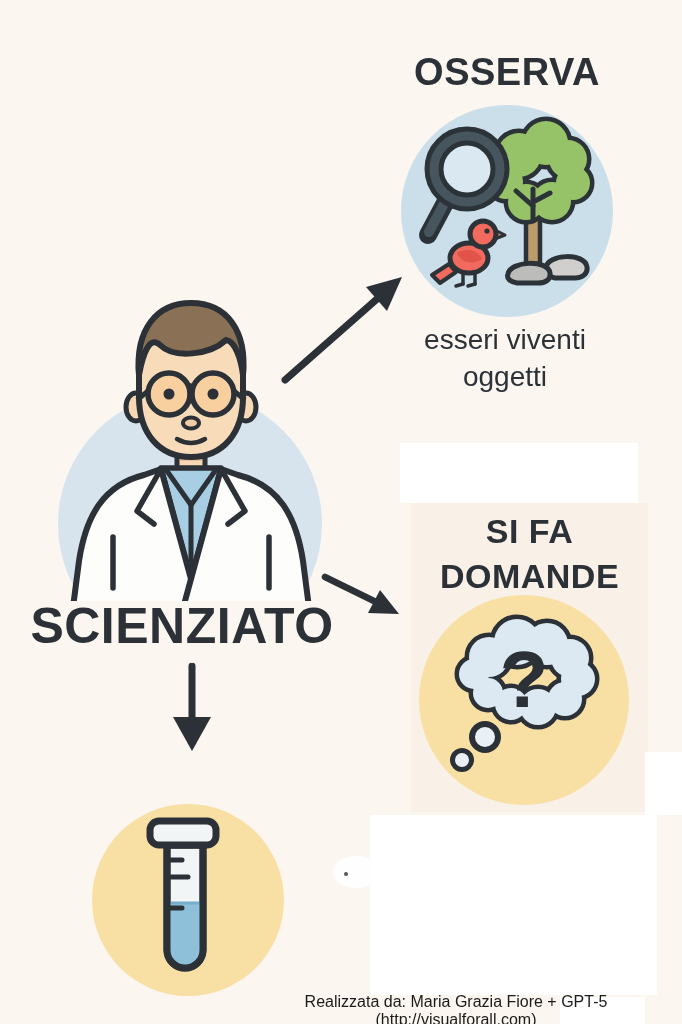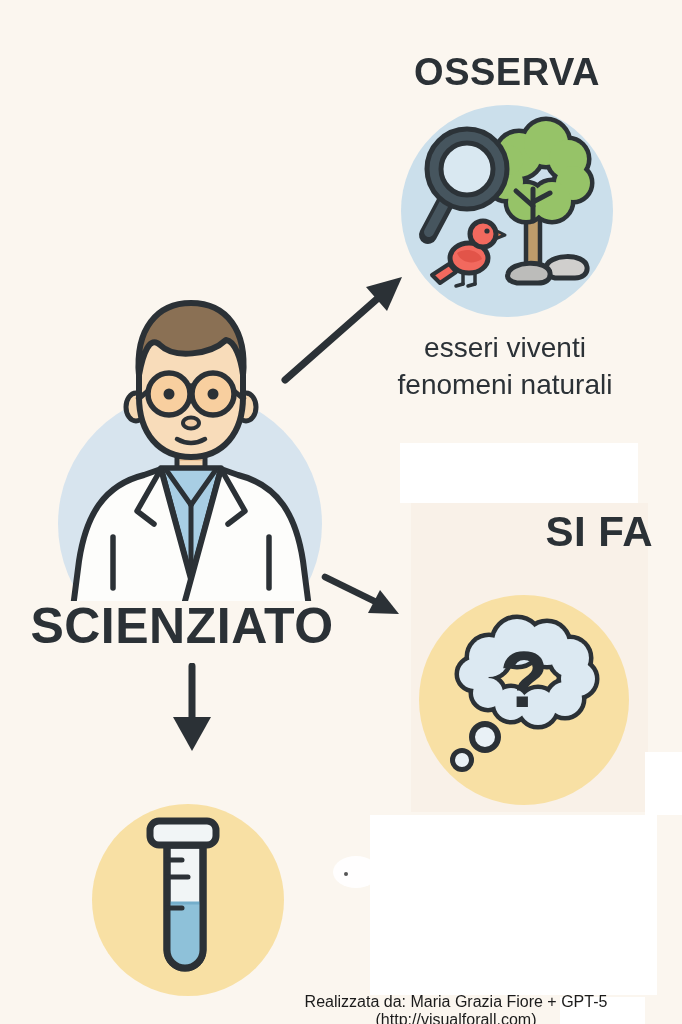"esseri viventi" .osserva-desc { margin-top: 8px -> none }
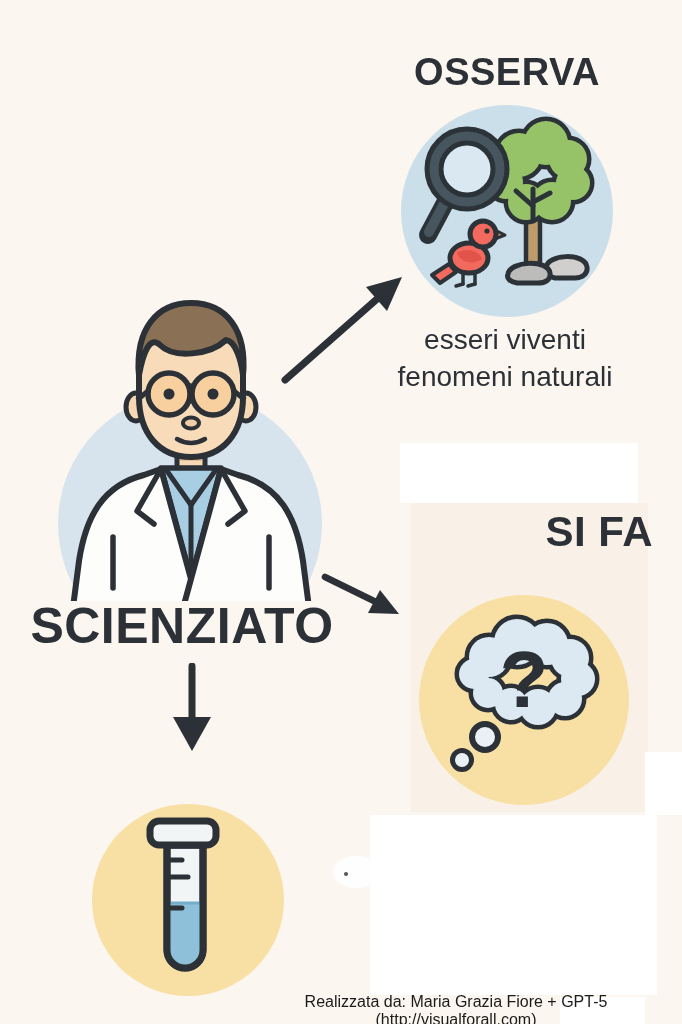"oggetti" div { html: none -> <div>oggetti</div> }
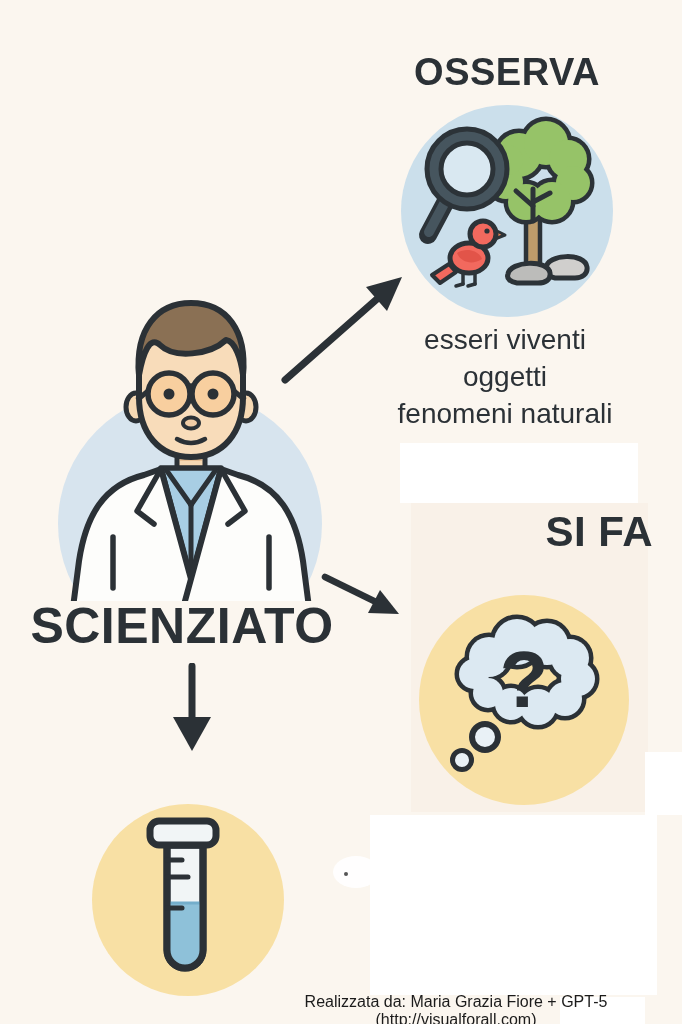"fenomeni naturali" div { html: <div>fenomeni naturali</div> -> none }
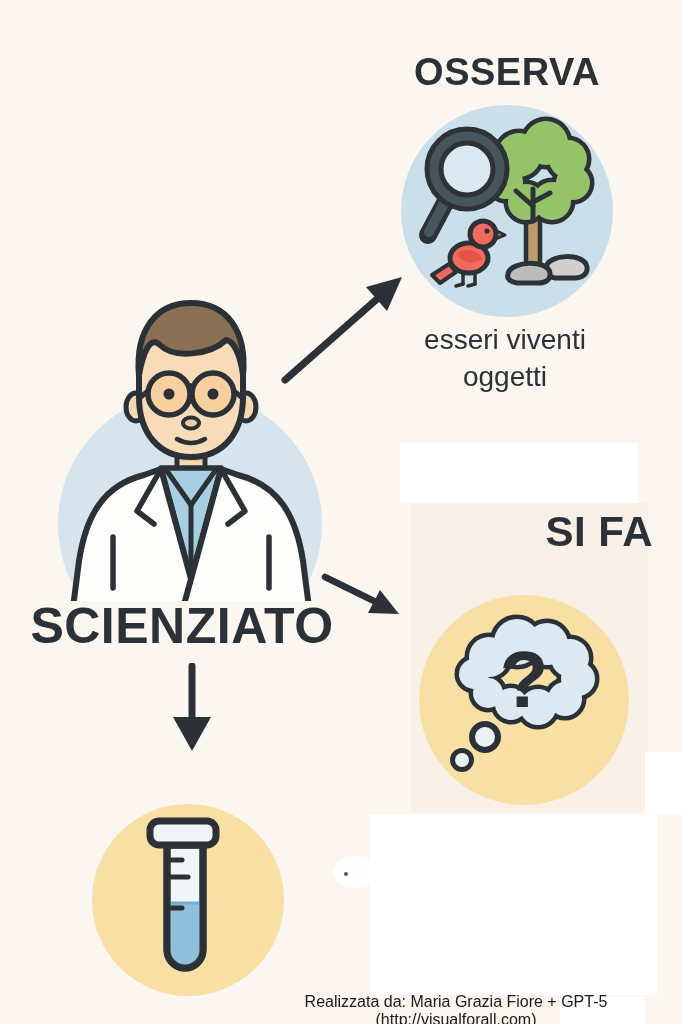"SI FA" .sifa-title { font-size: 42px -> 34px; text-align: right -> none }
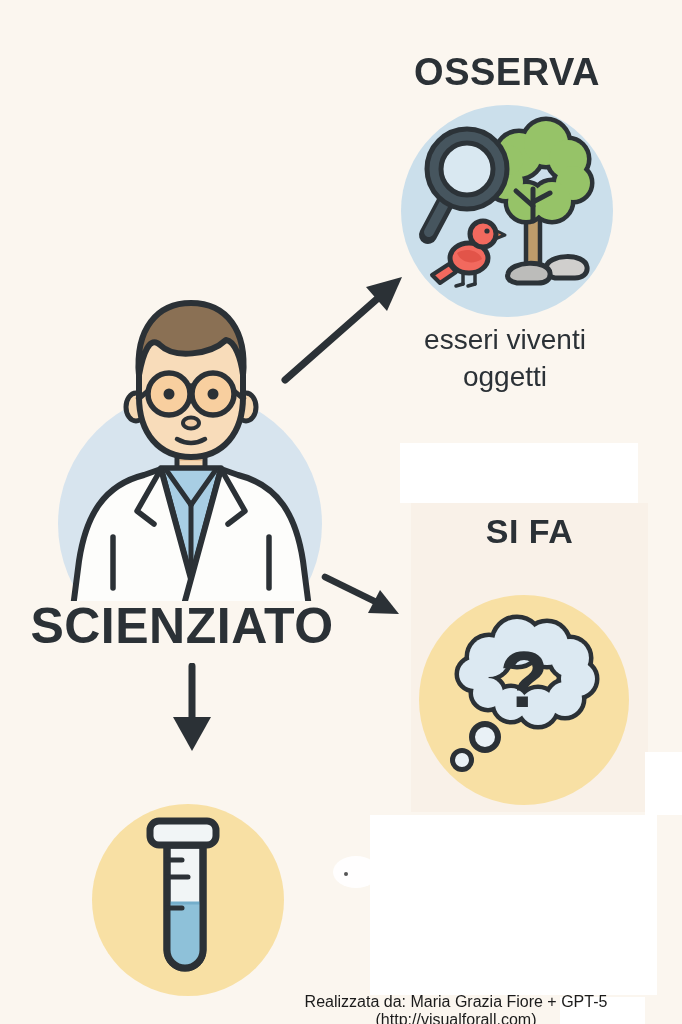"DOMANDE" div { html: none -> <div>DOMANDE</div> }
